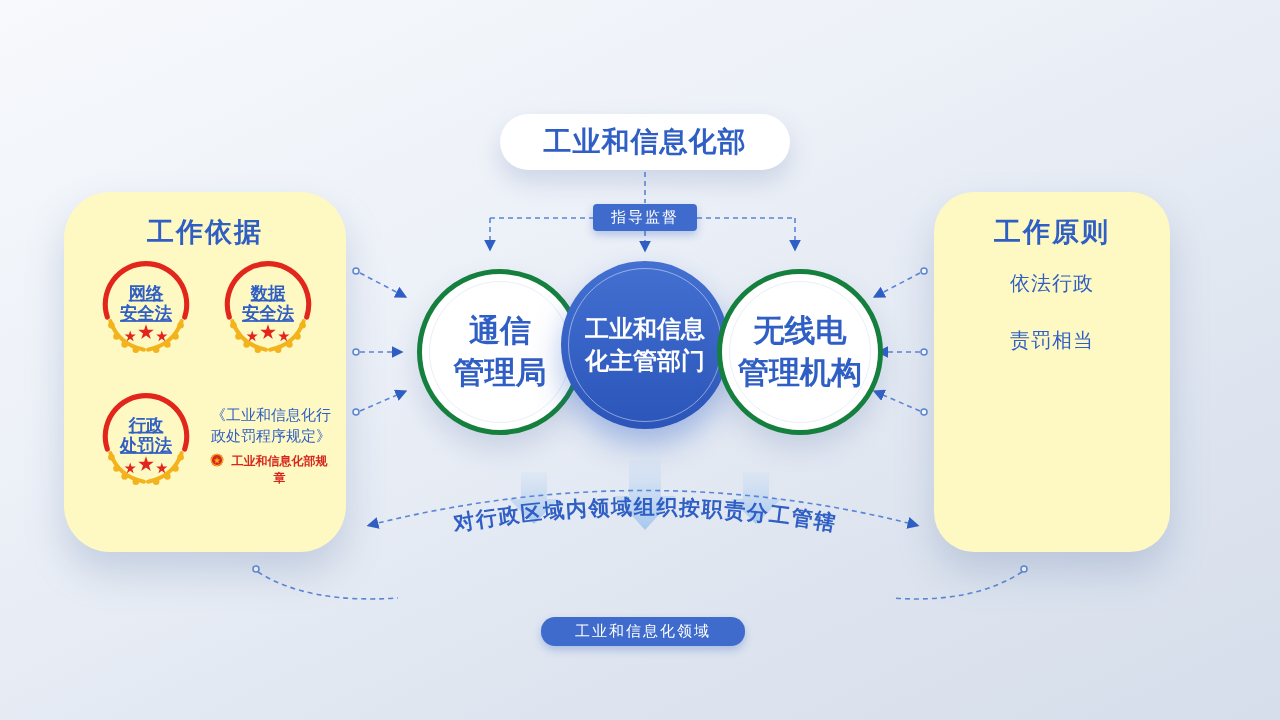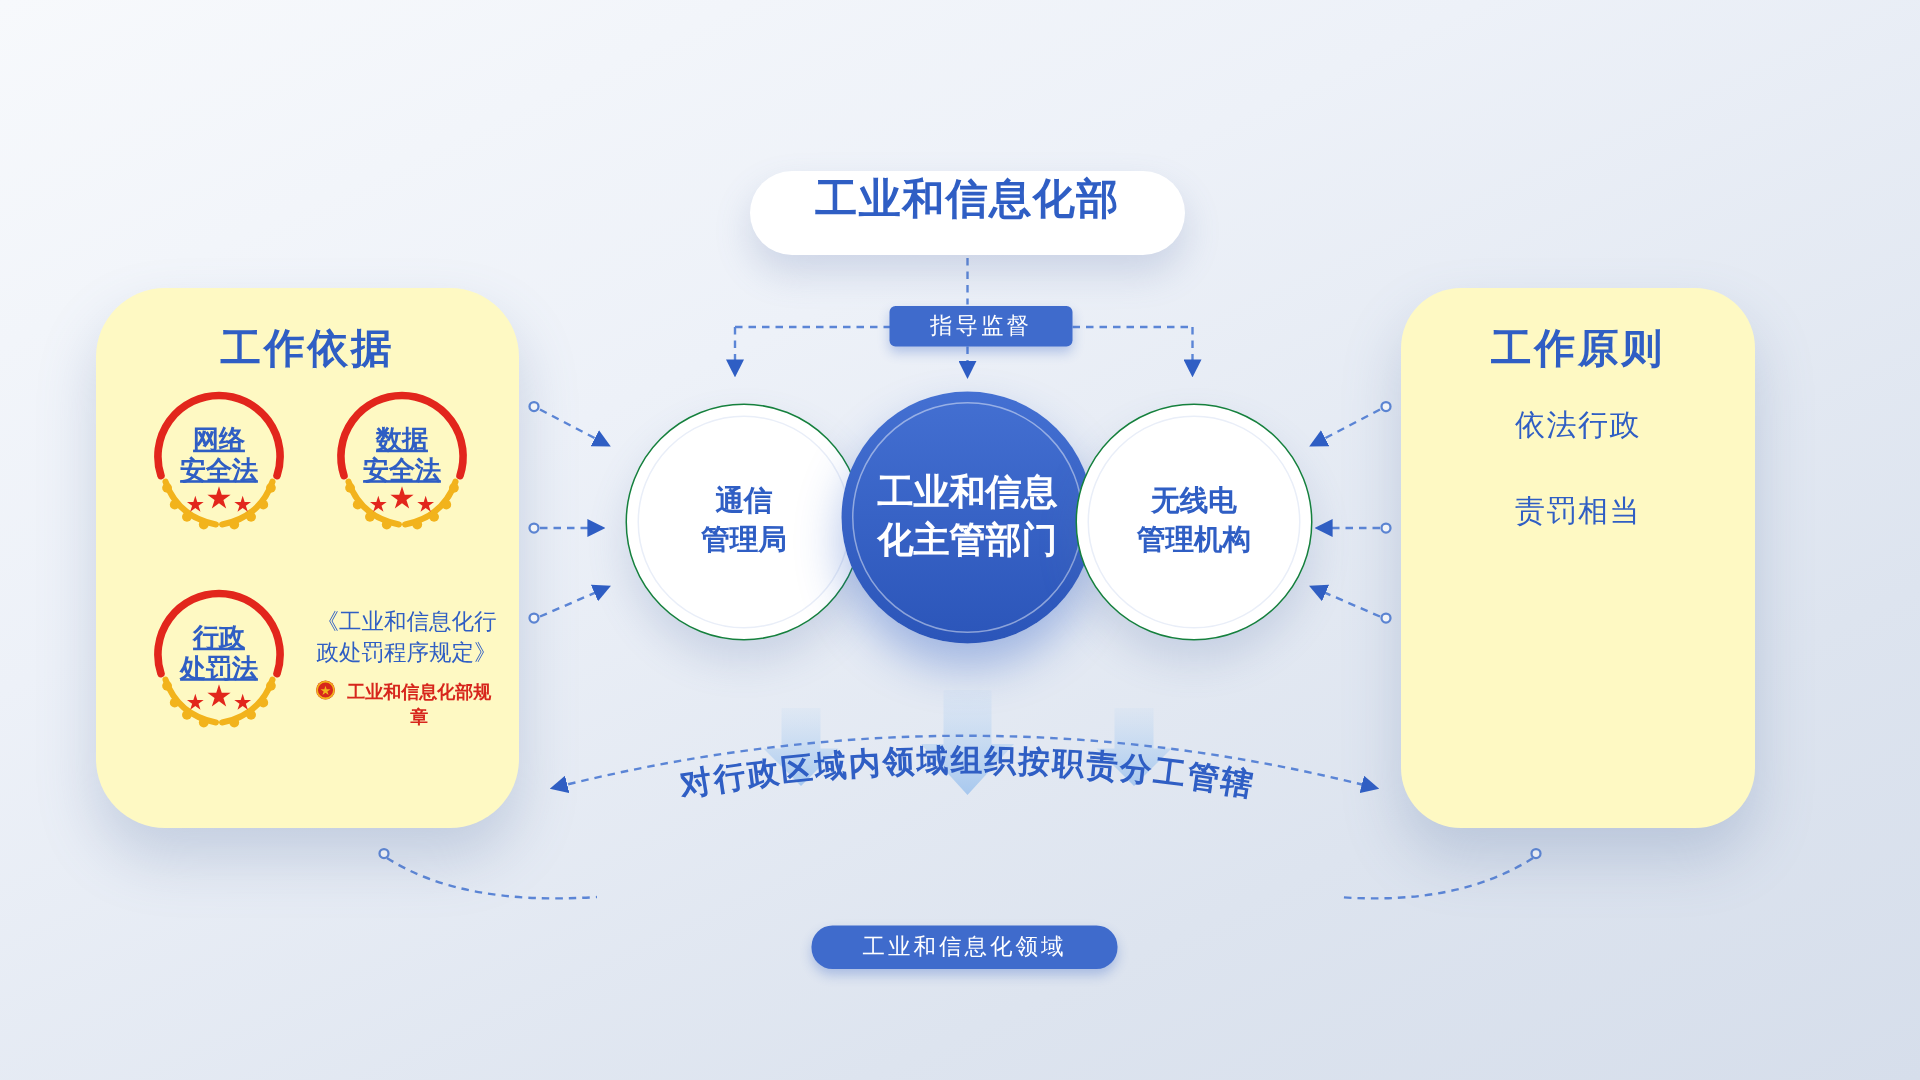"工业和信息化部" .top-pill { align-items: flex-start -> center }
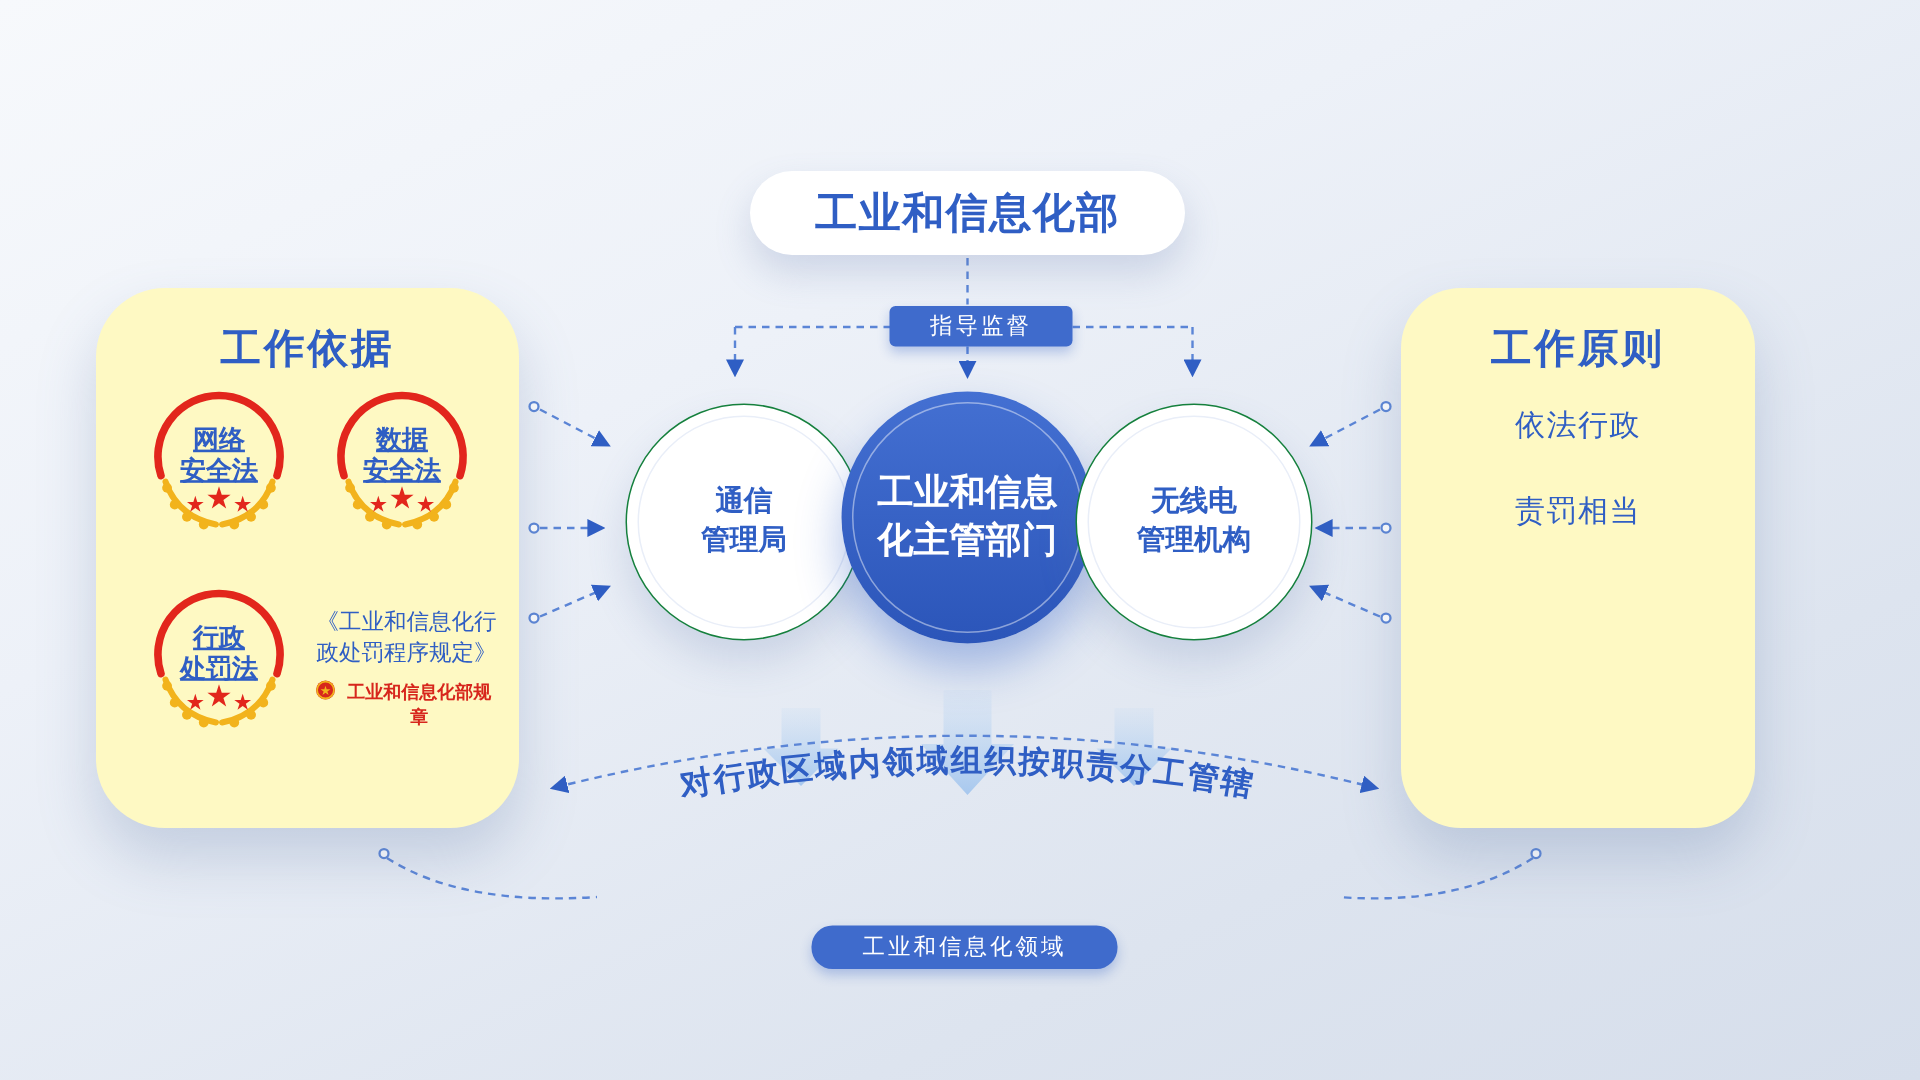"指导监督" .supervision-badge { width: 122px -> 104px }
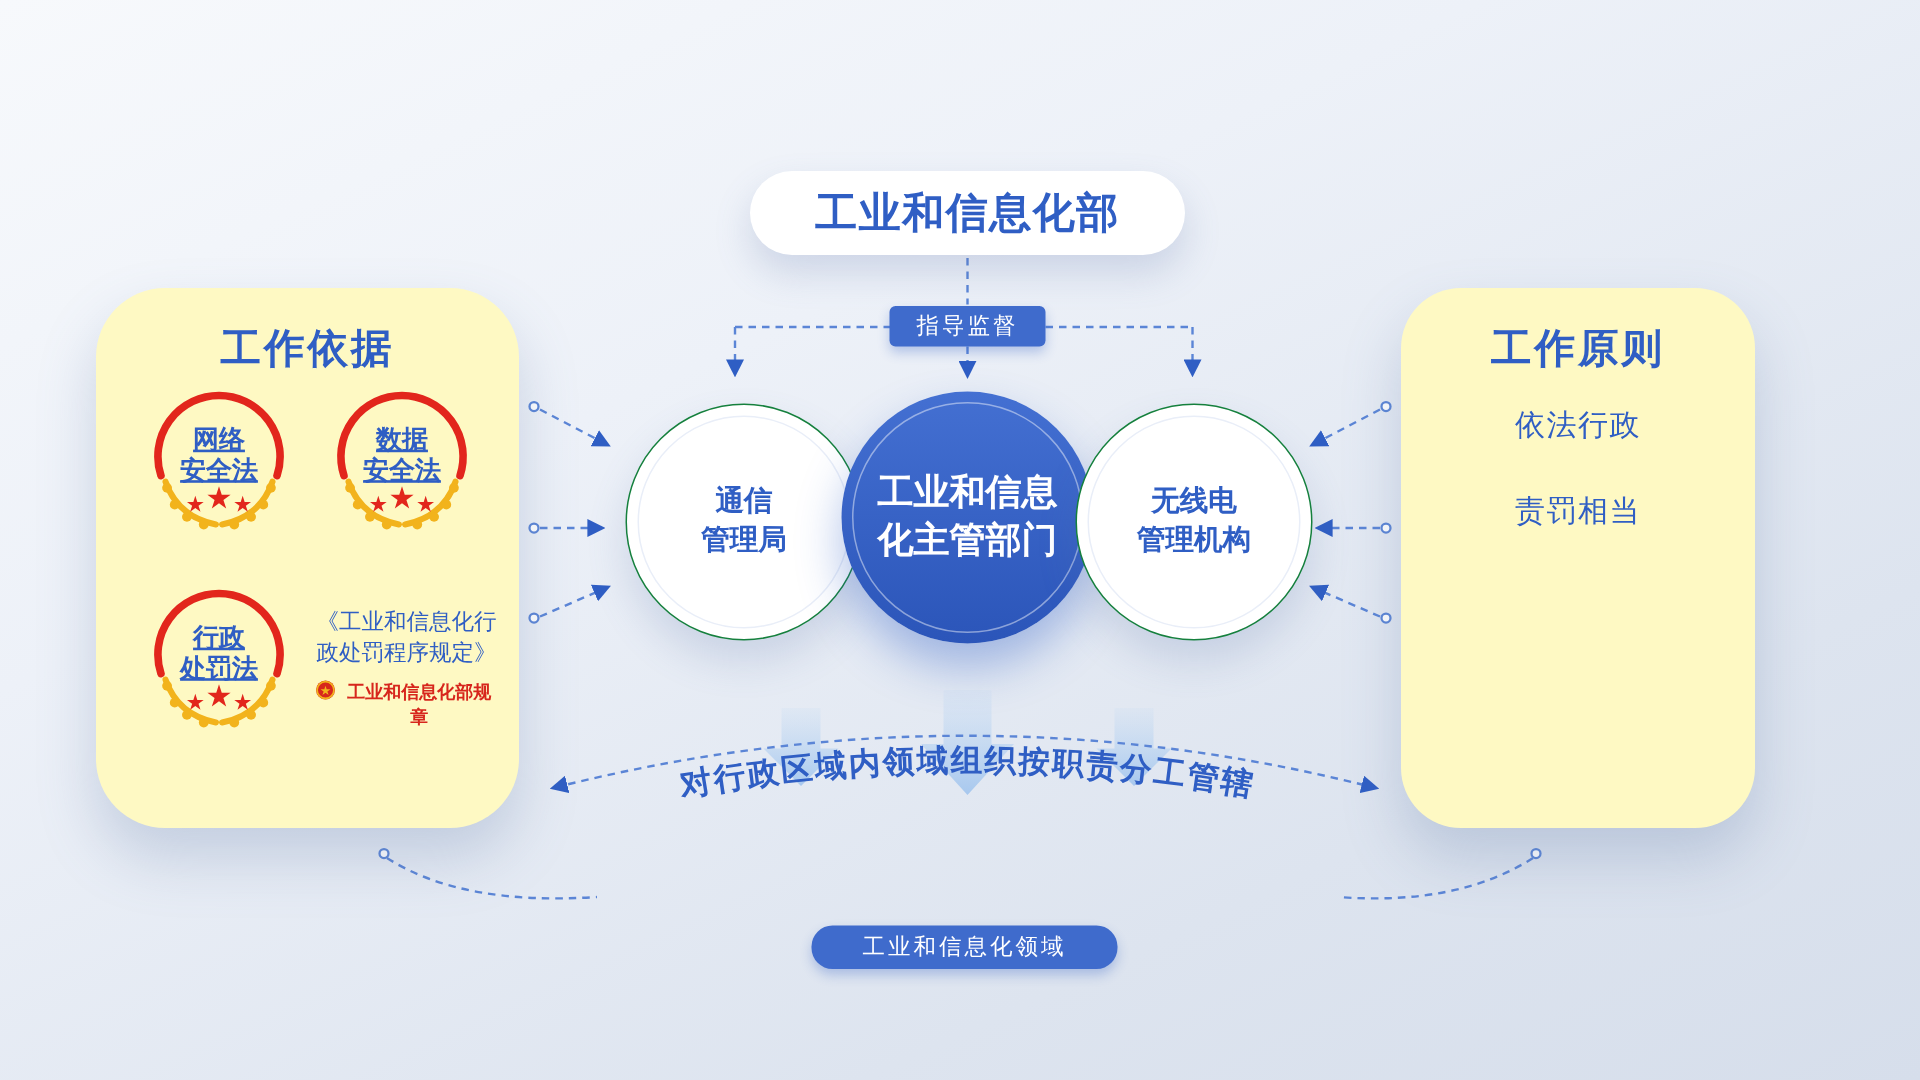"通信" .circle-white { border: 1px solid #15803d -> 5px solid #15803d; font-size: 19px -> 31px }
